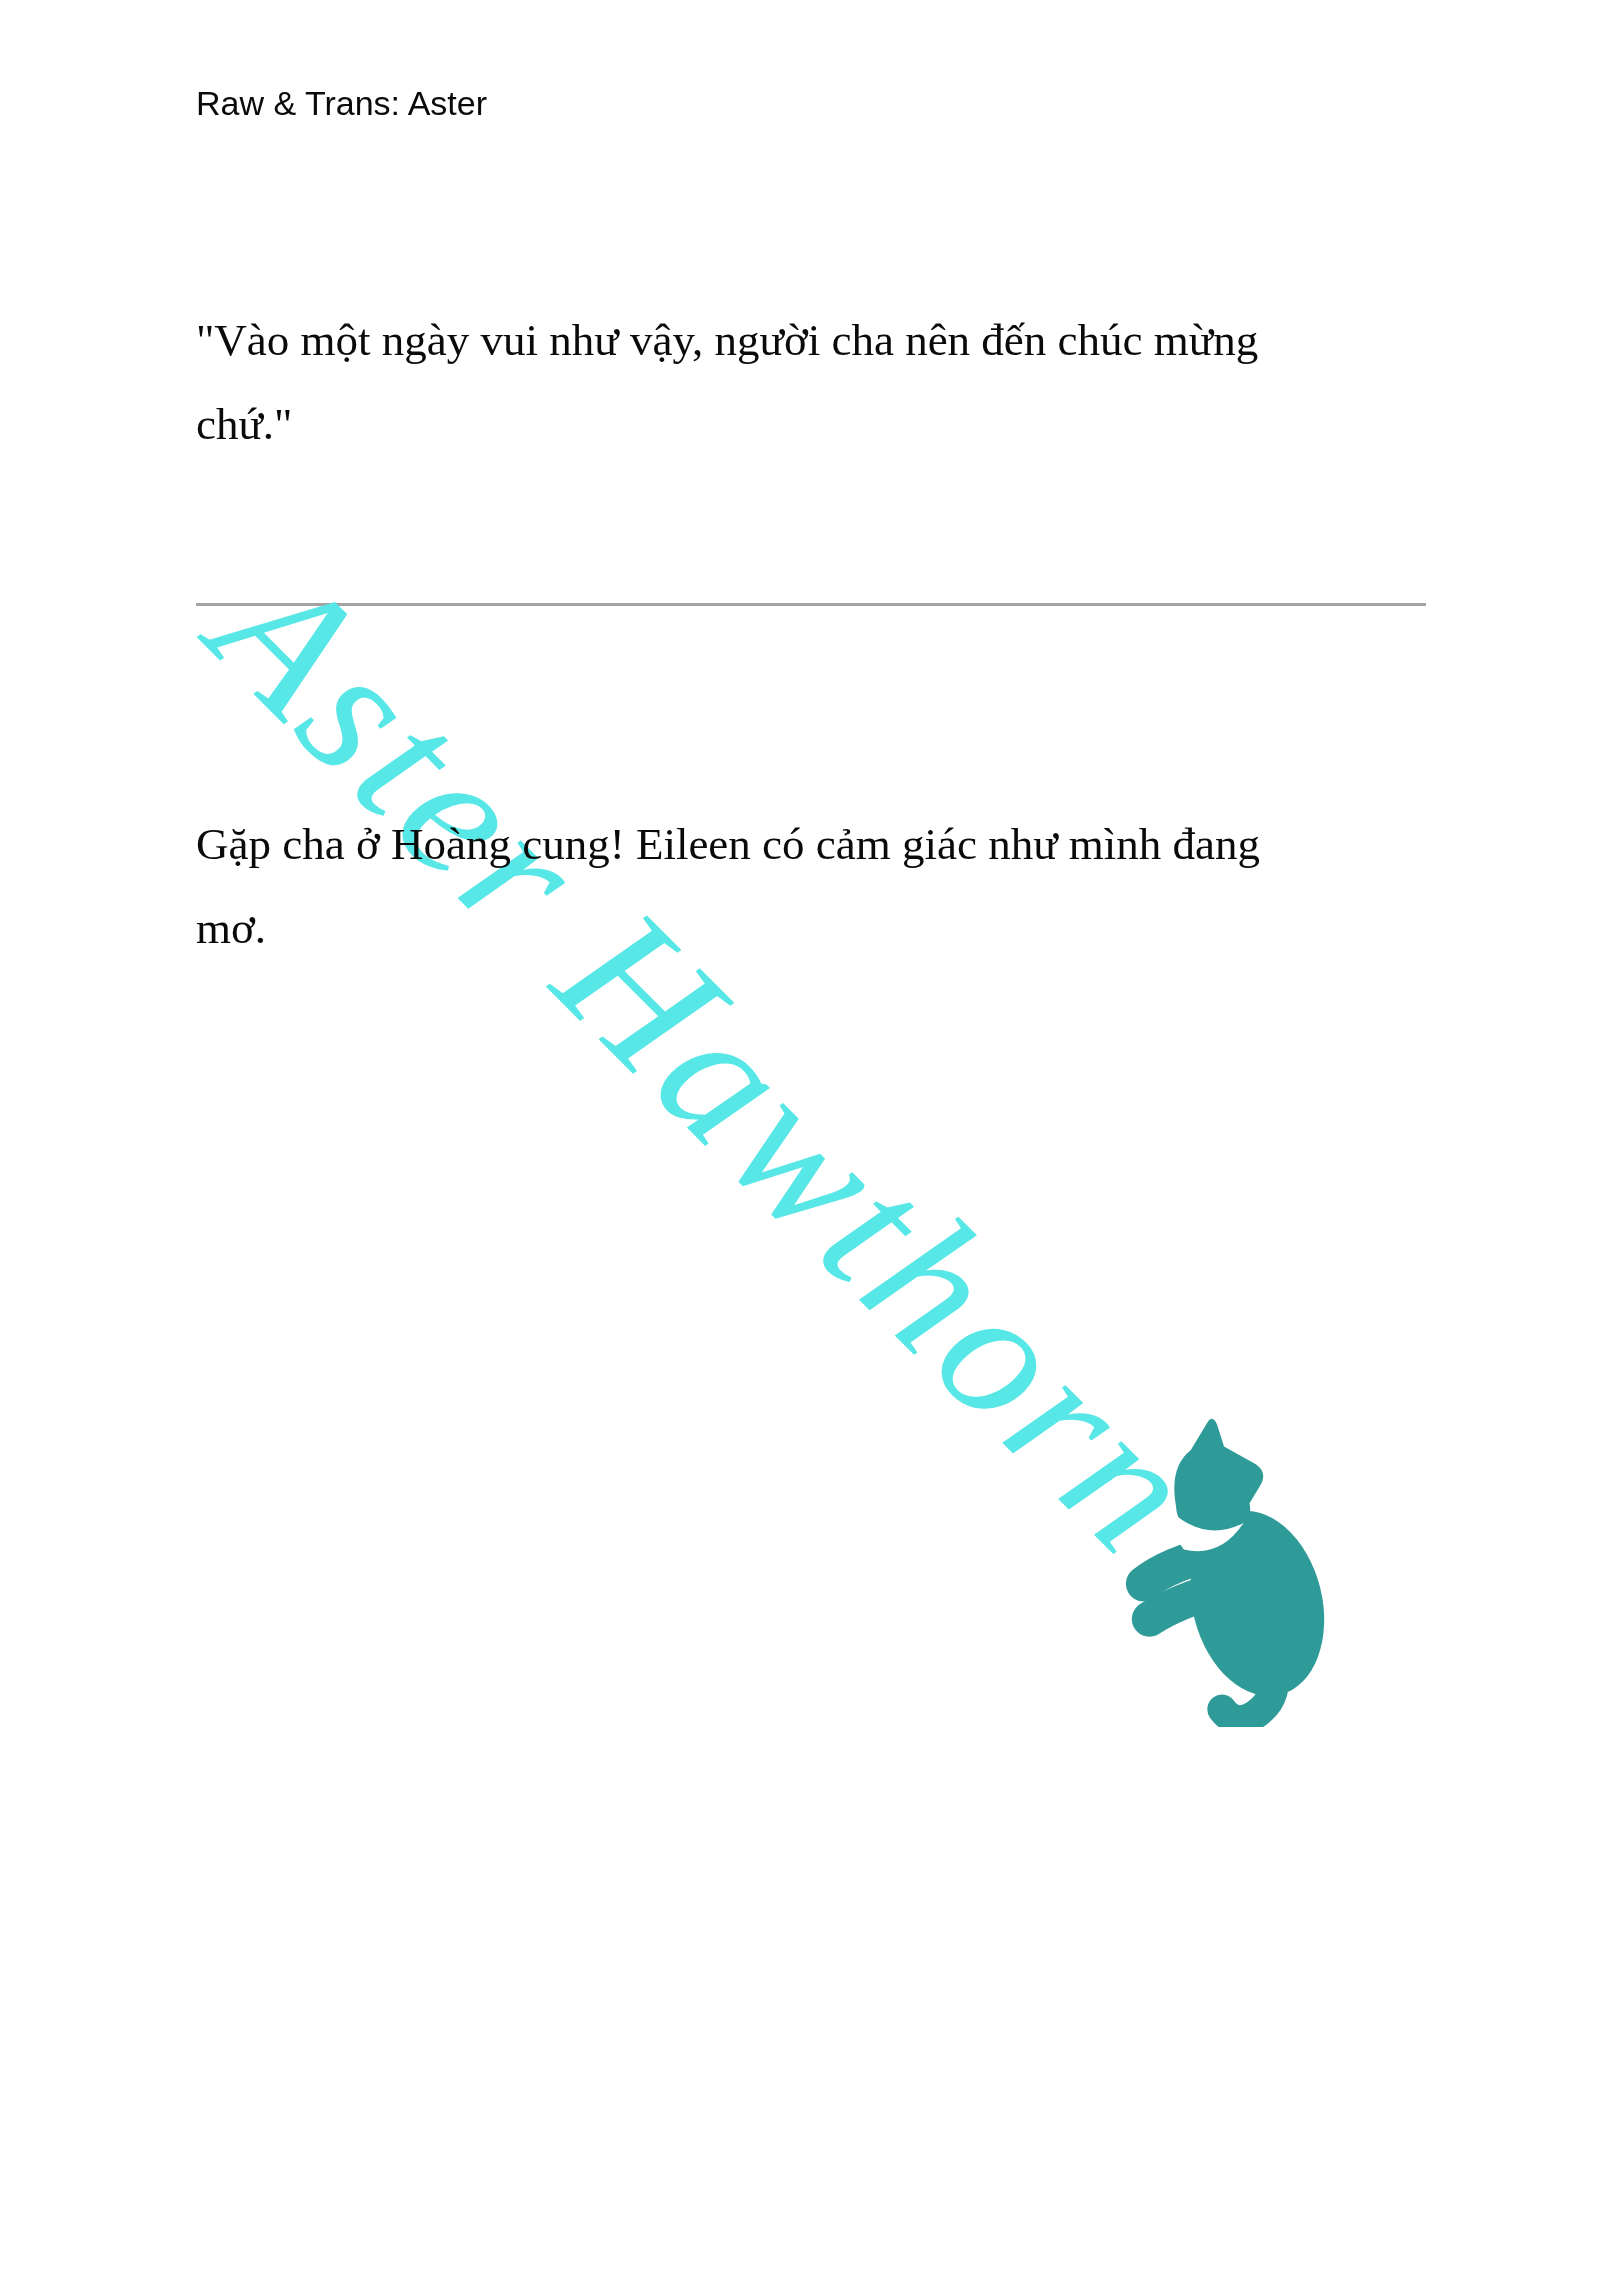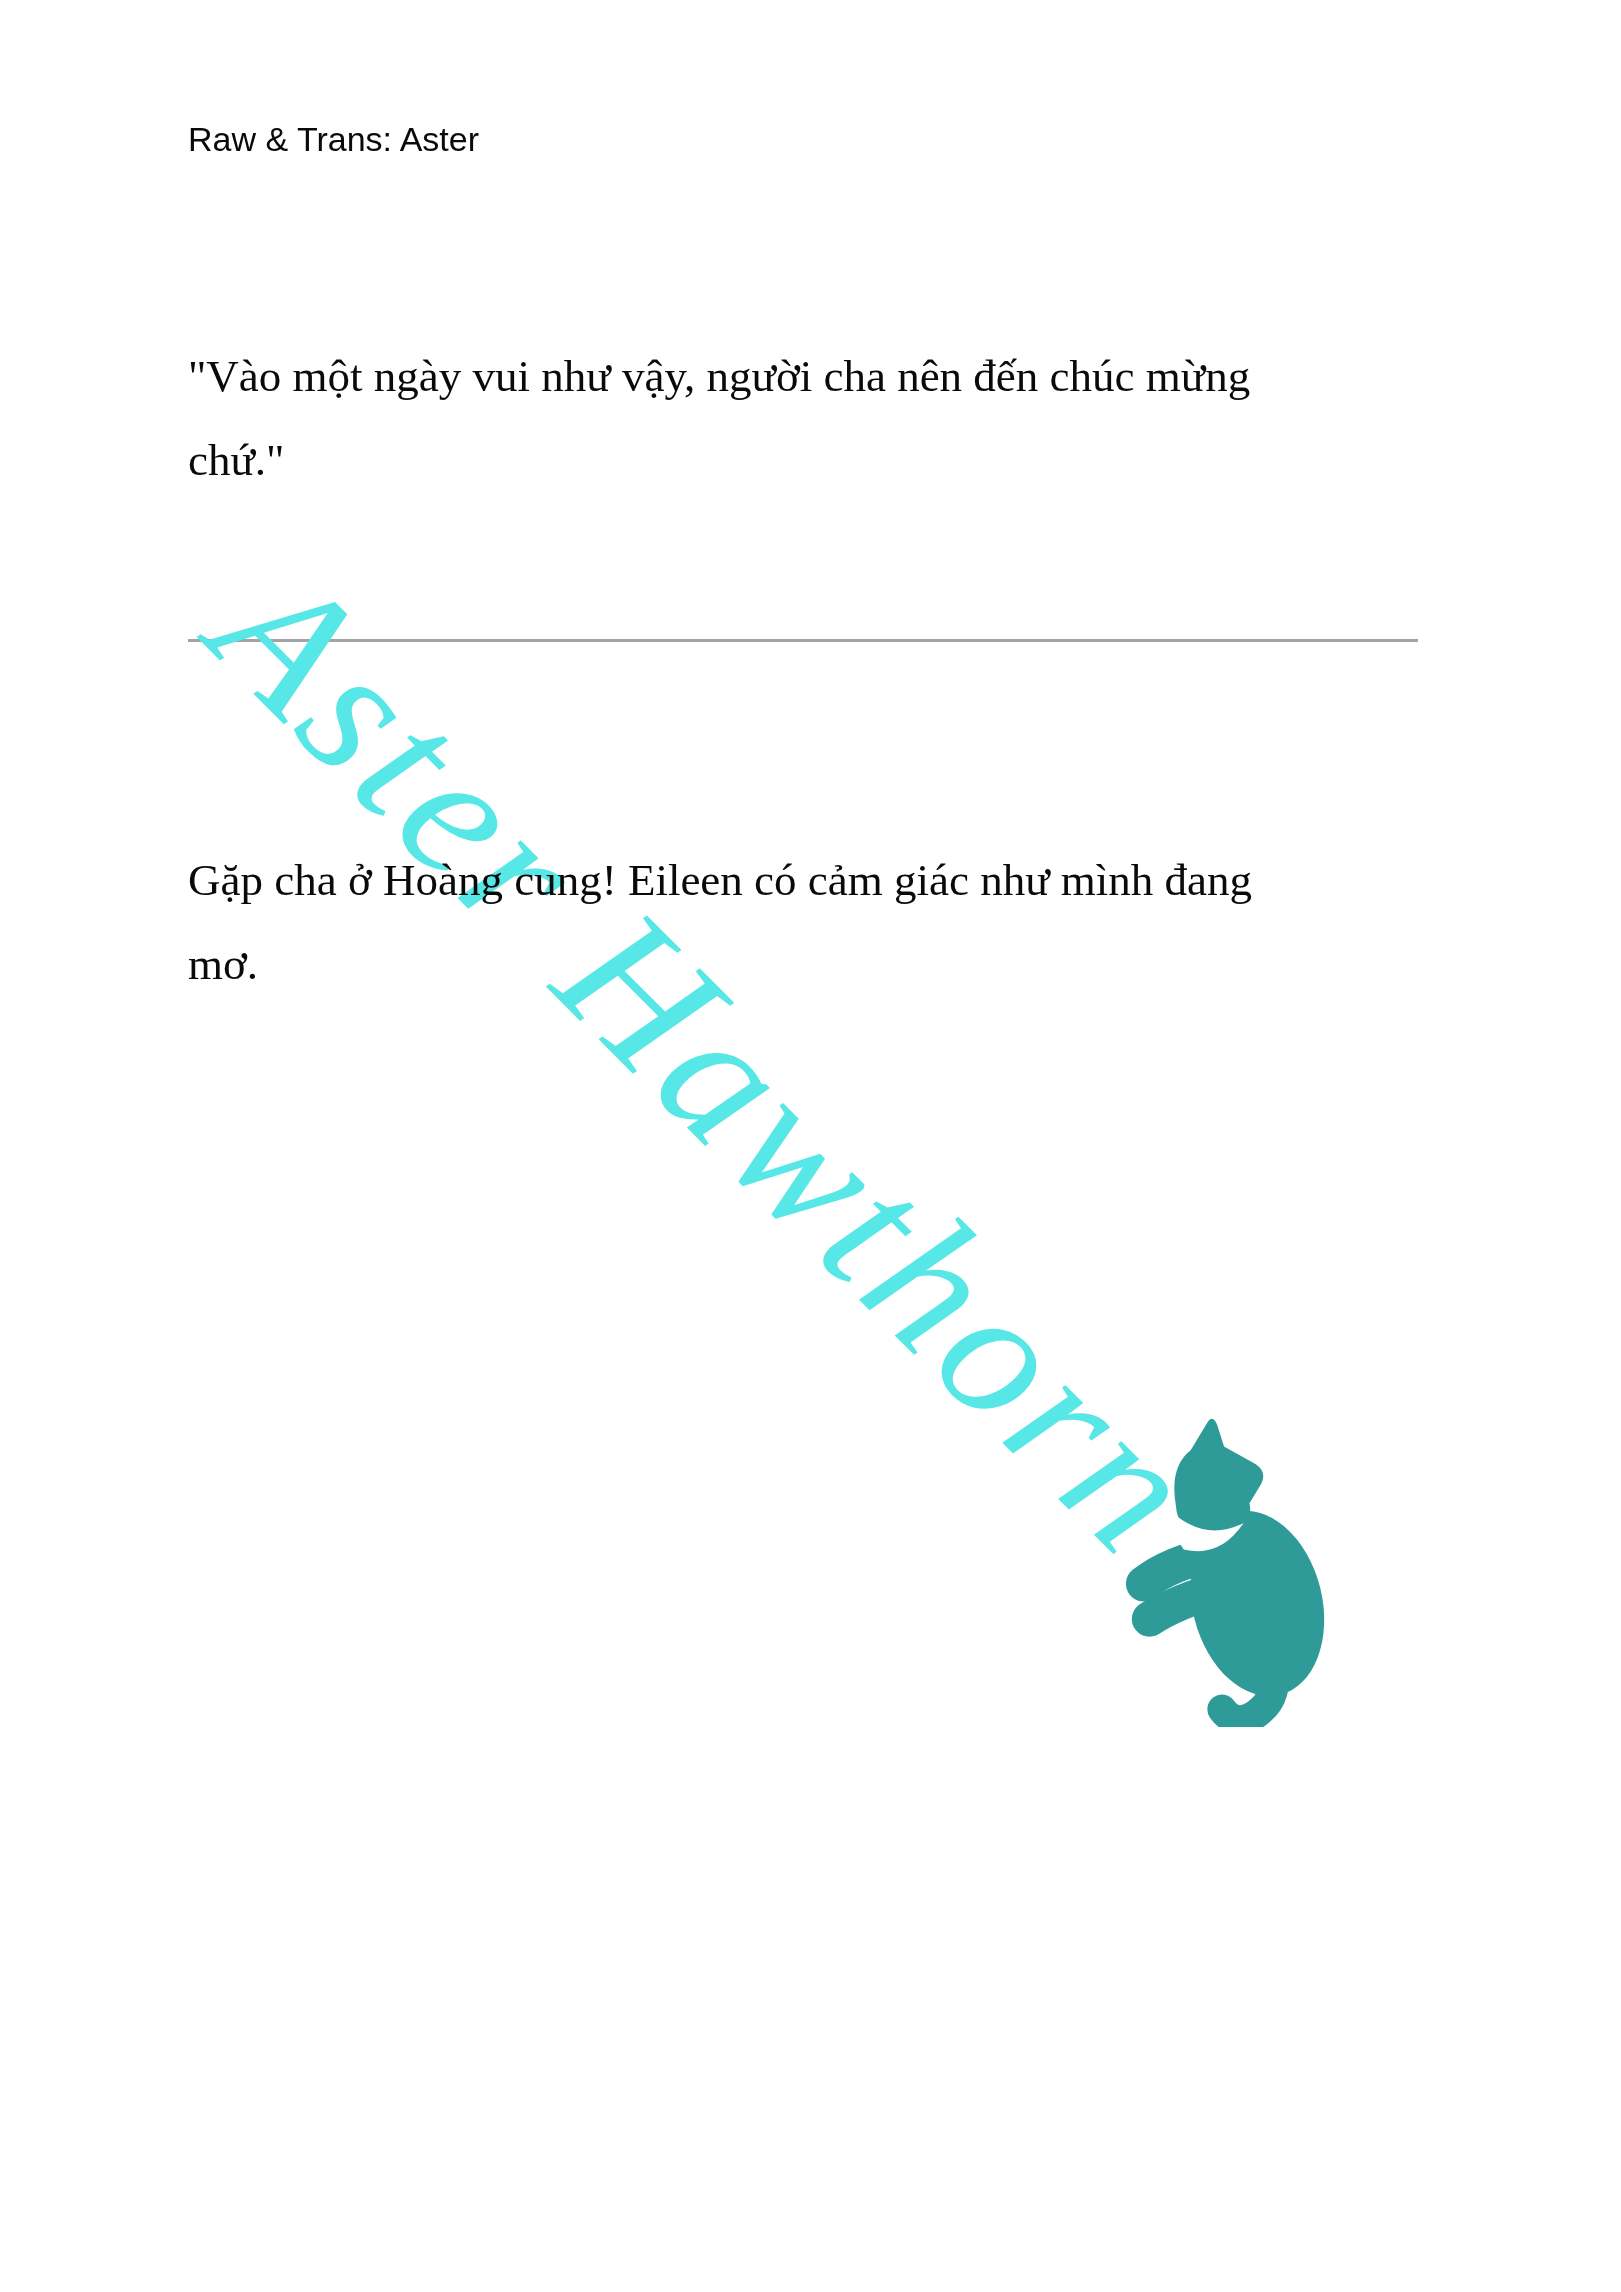"Raw & Trans: Aster" .content { left: 188px -> 196px; margin-top: 36px -> none }
